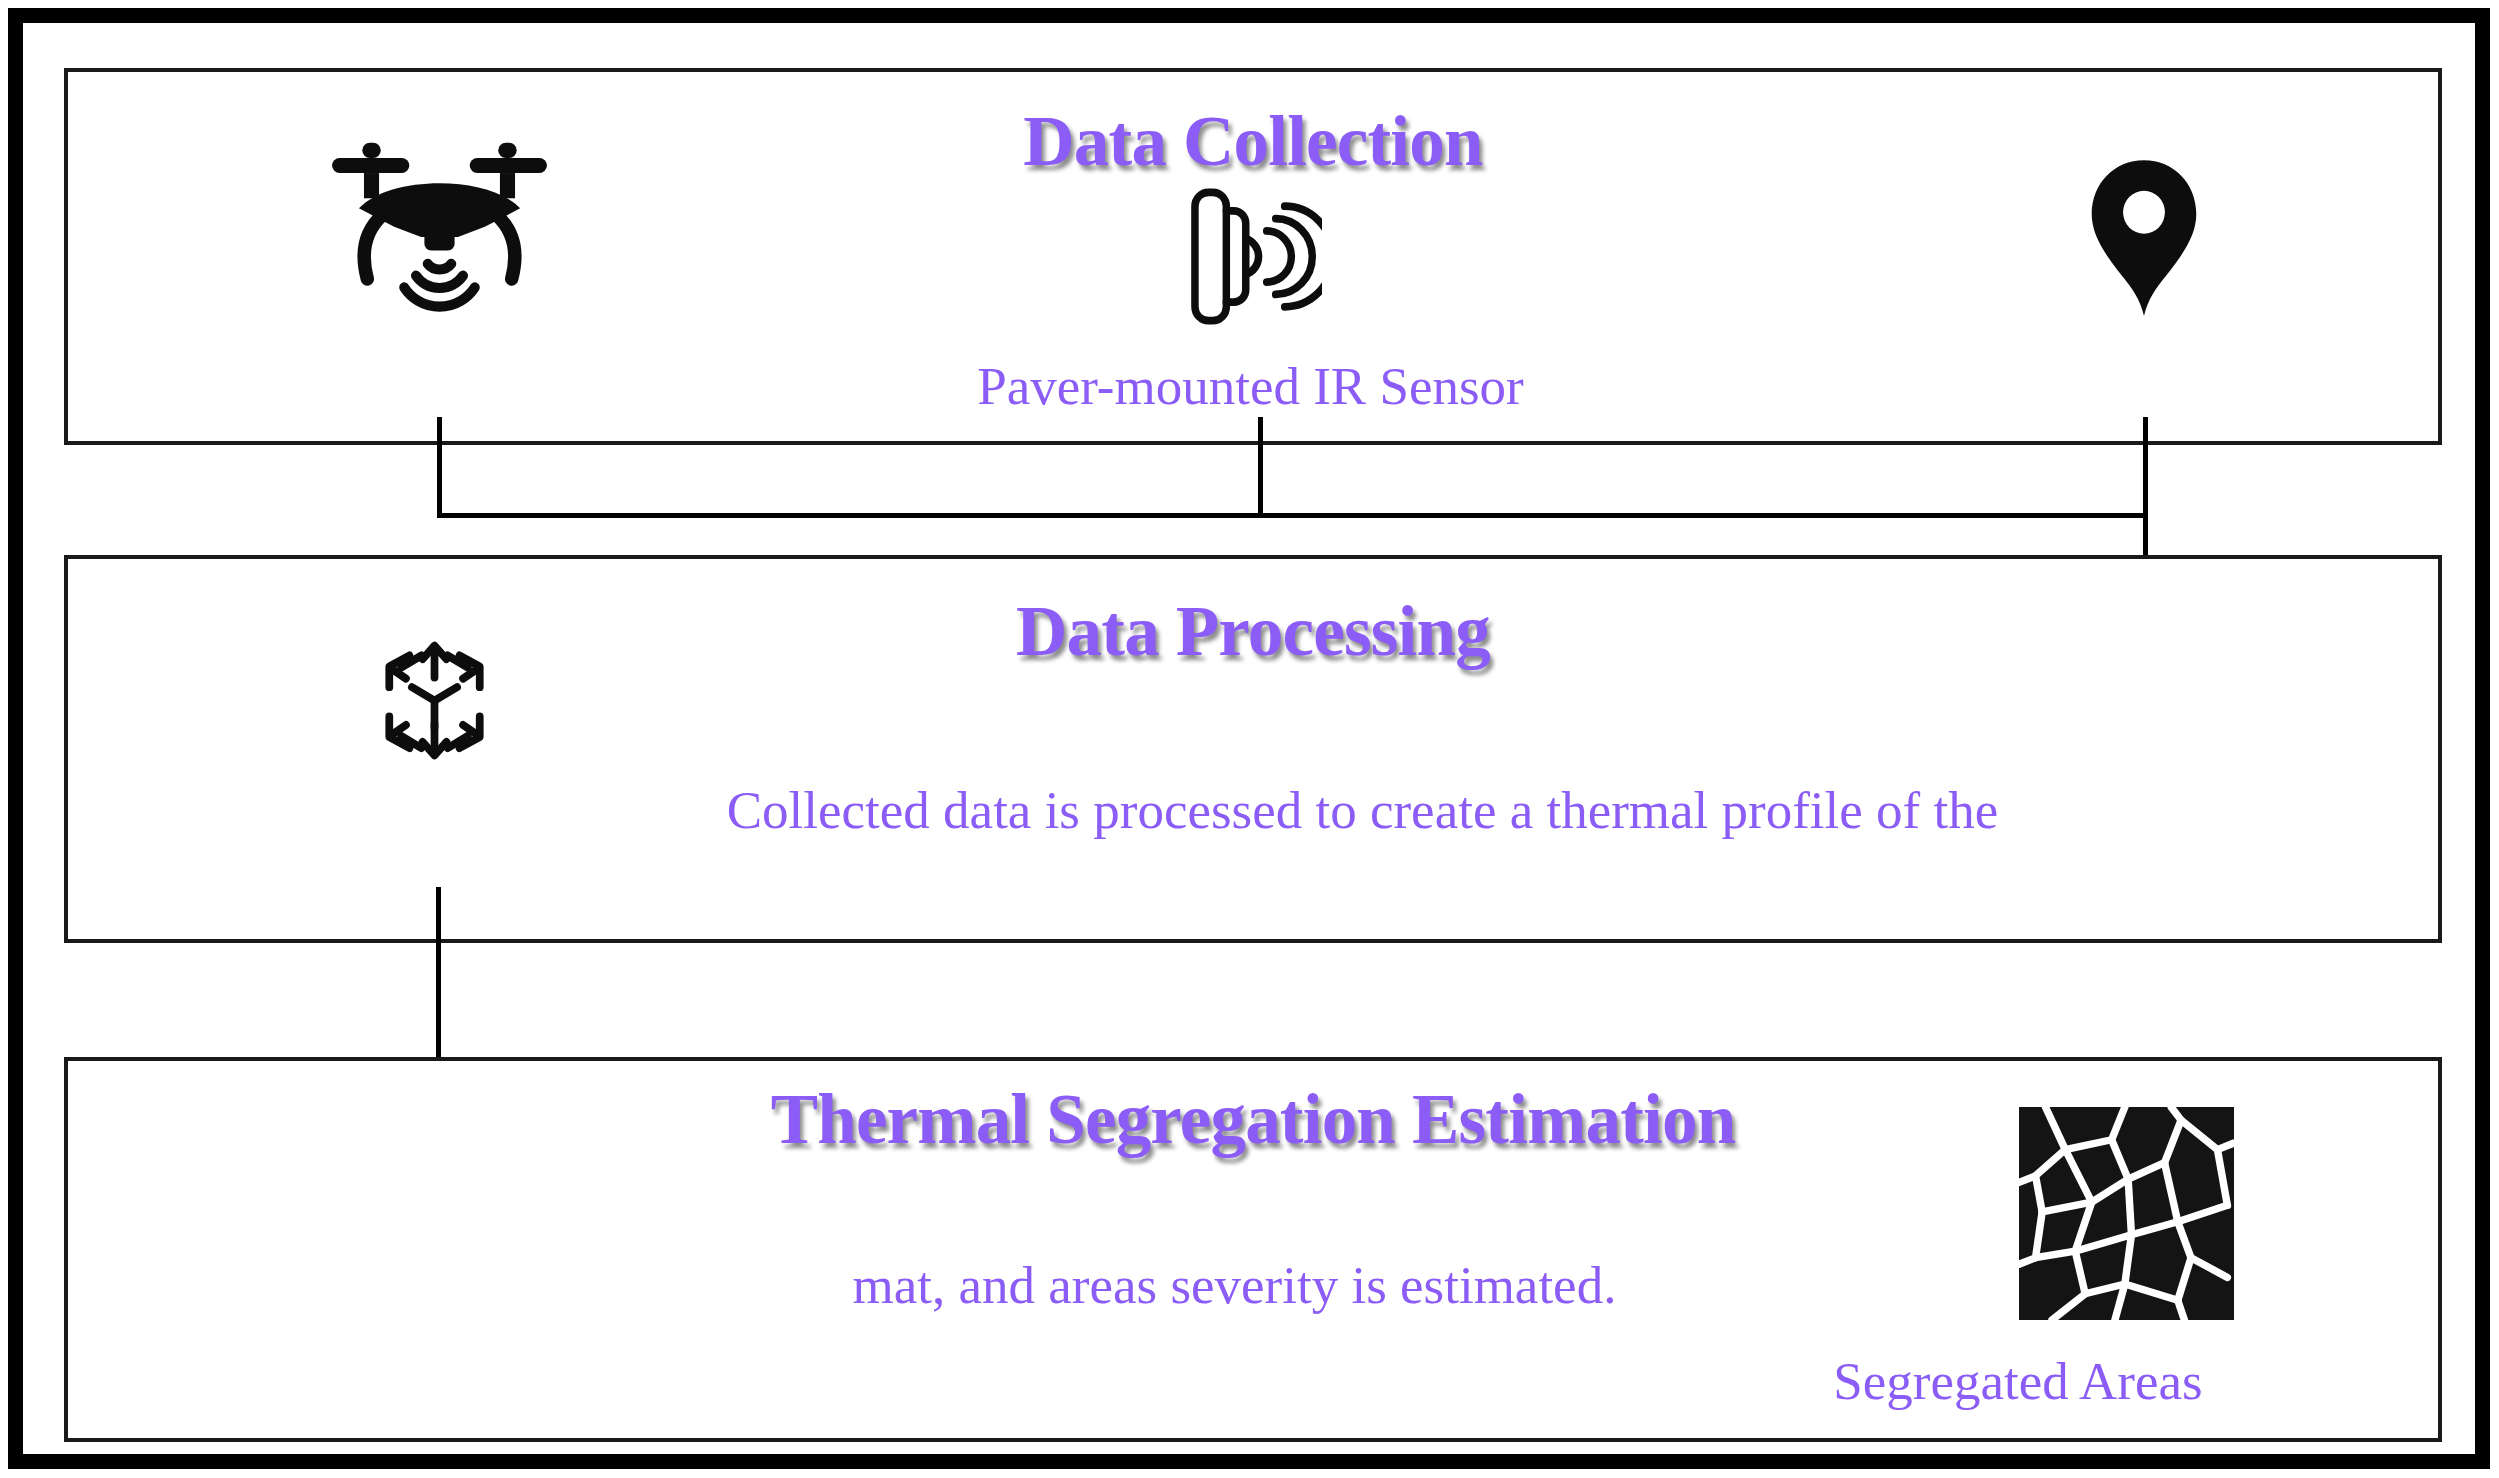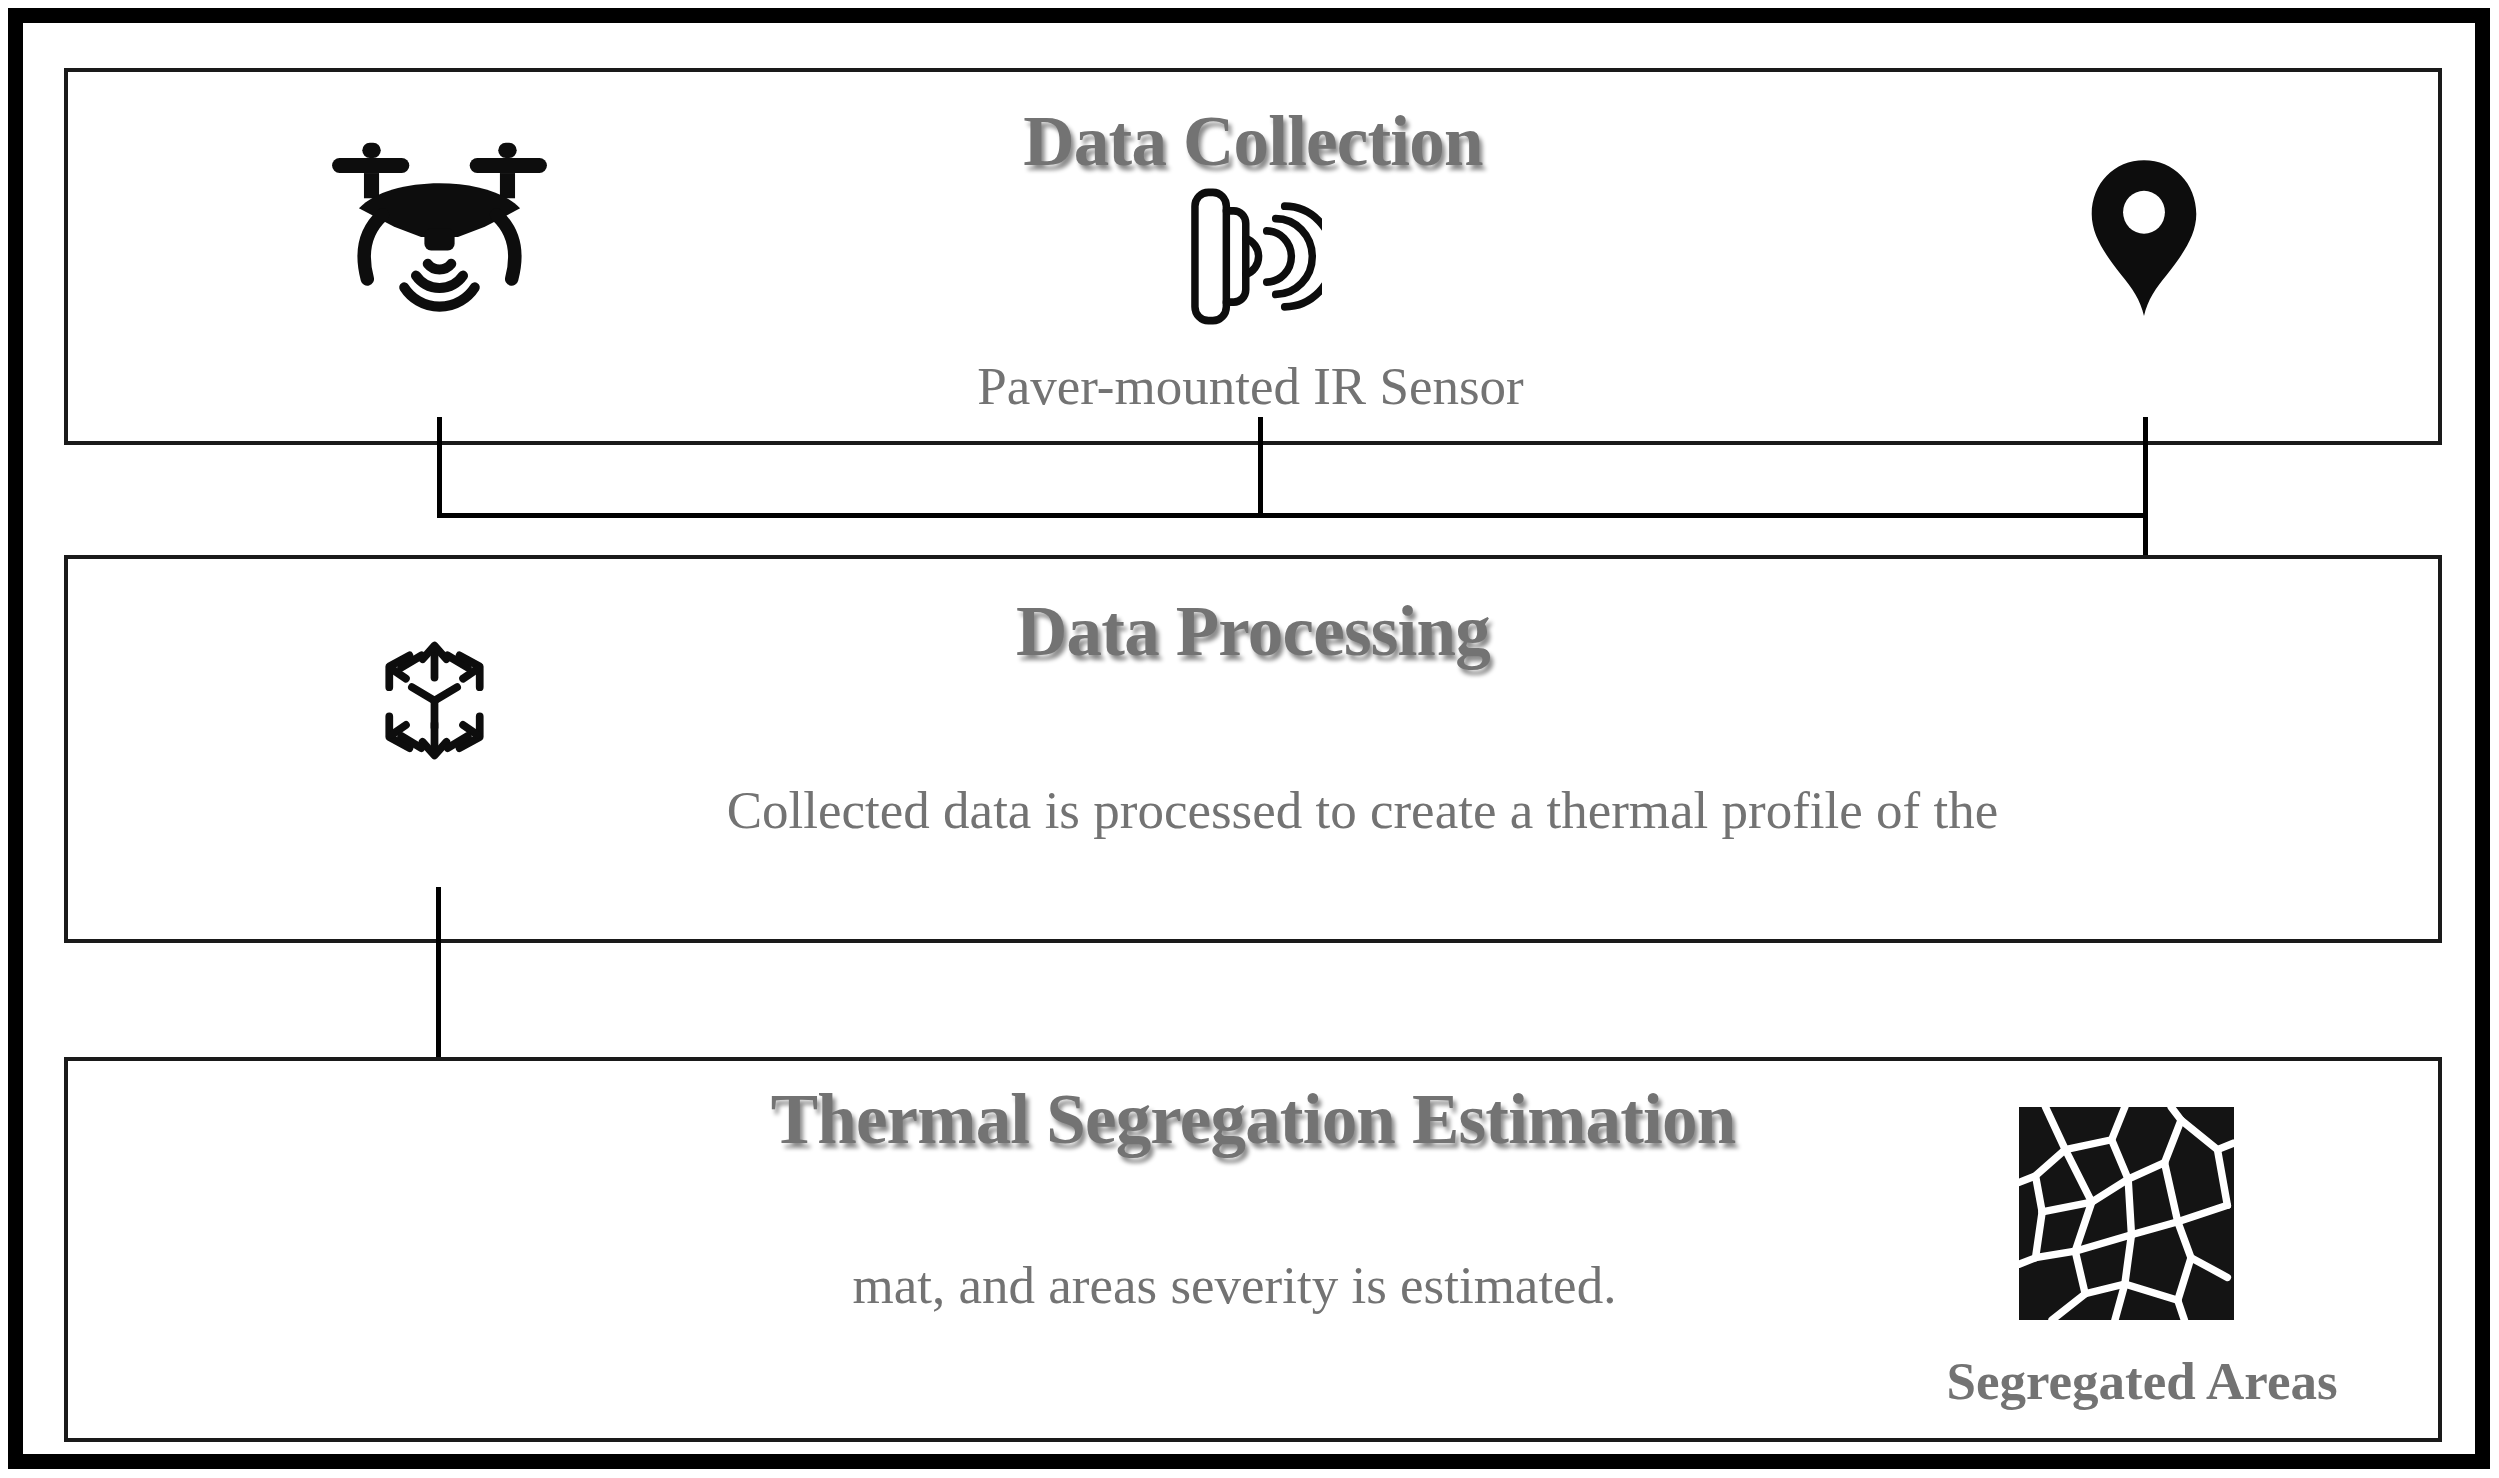"Data Collection" .canvas { color: #737373 -> #8b5cf6 }
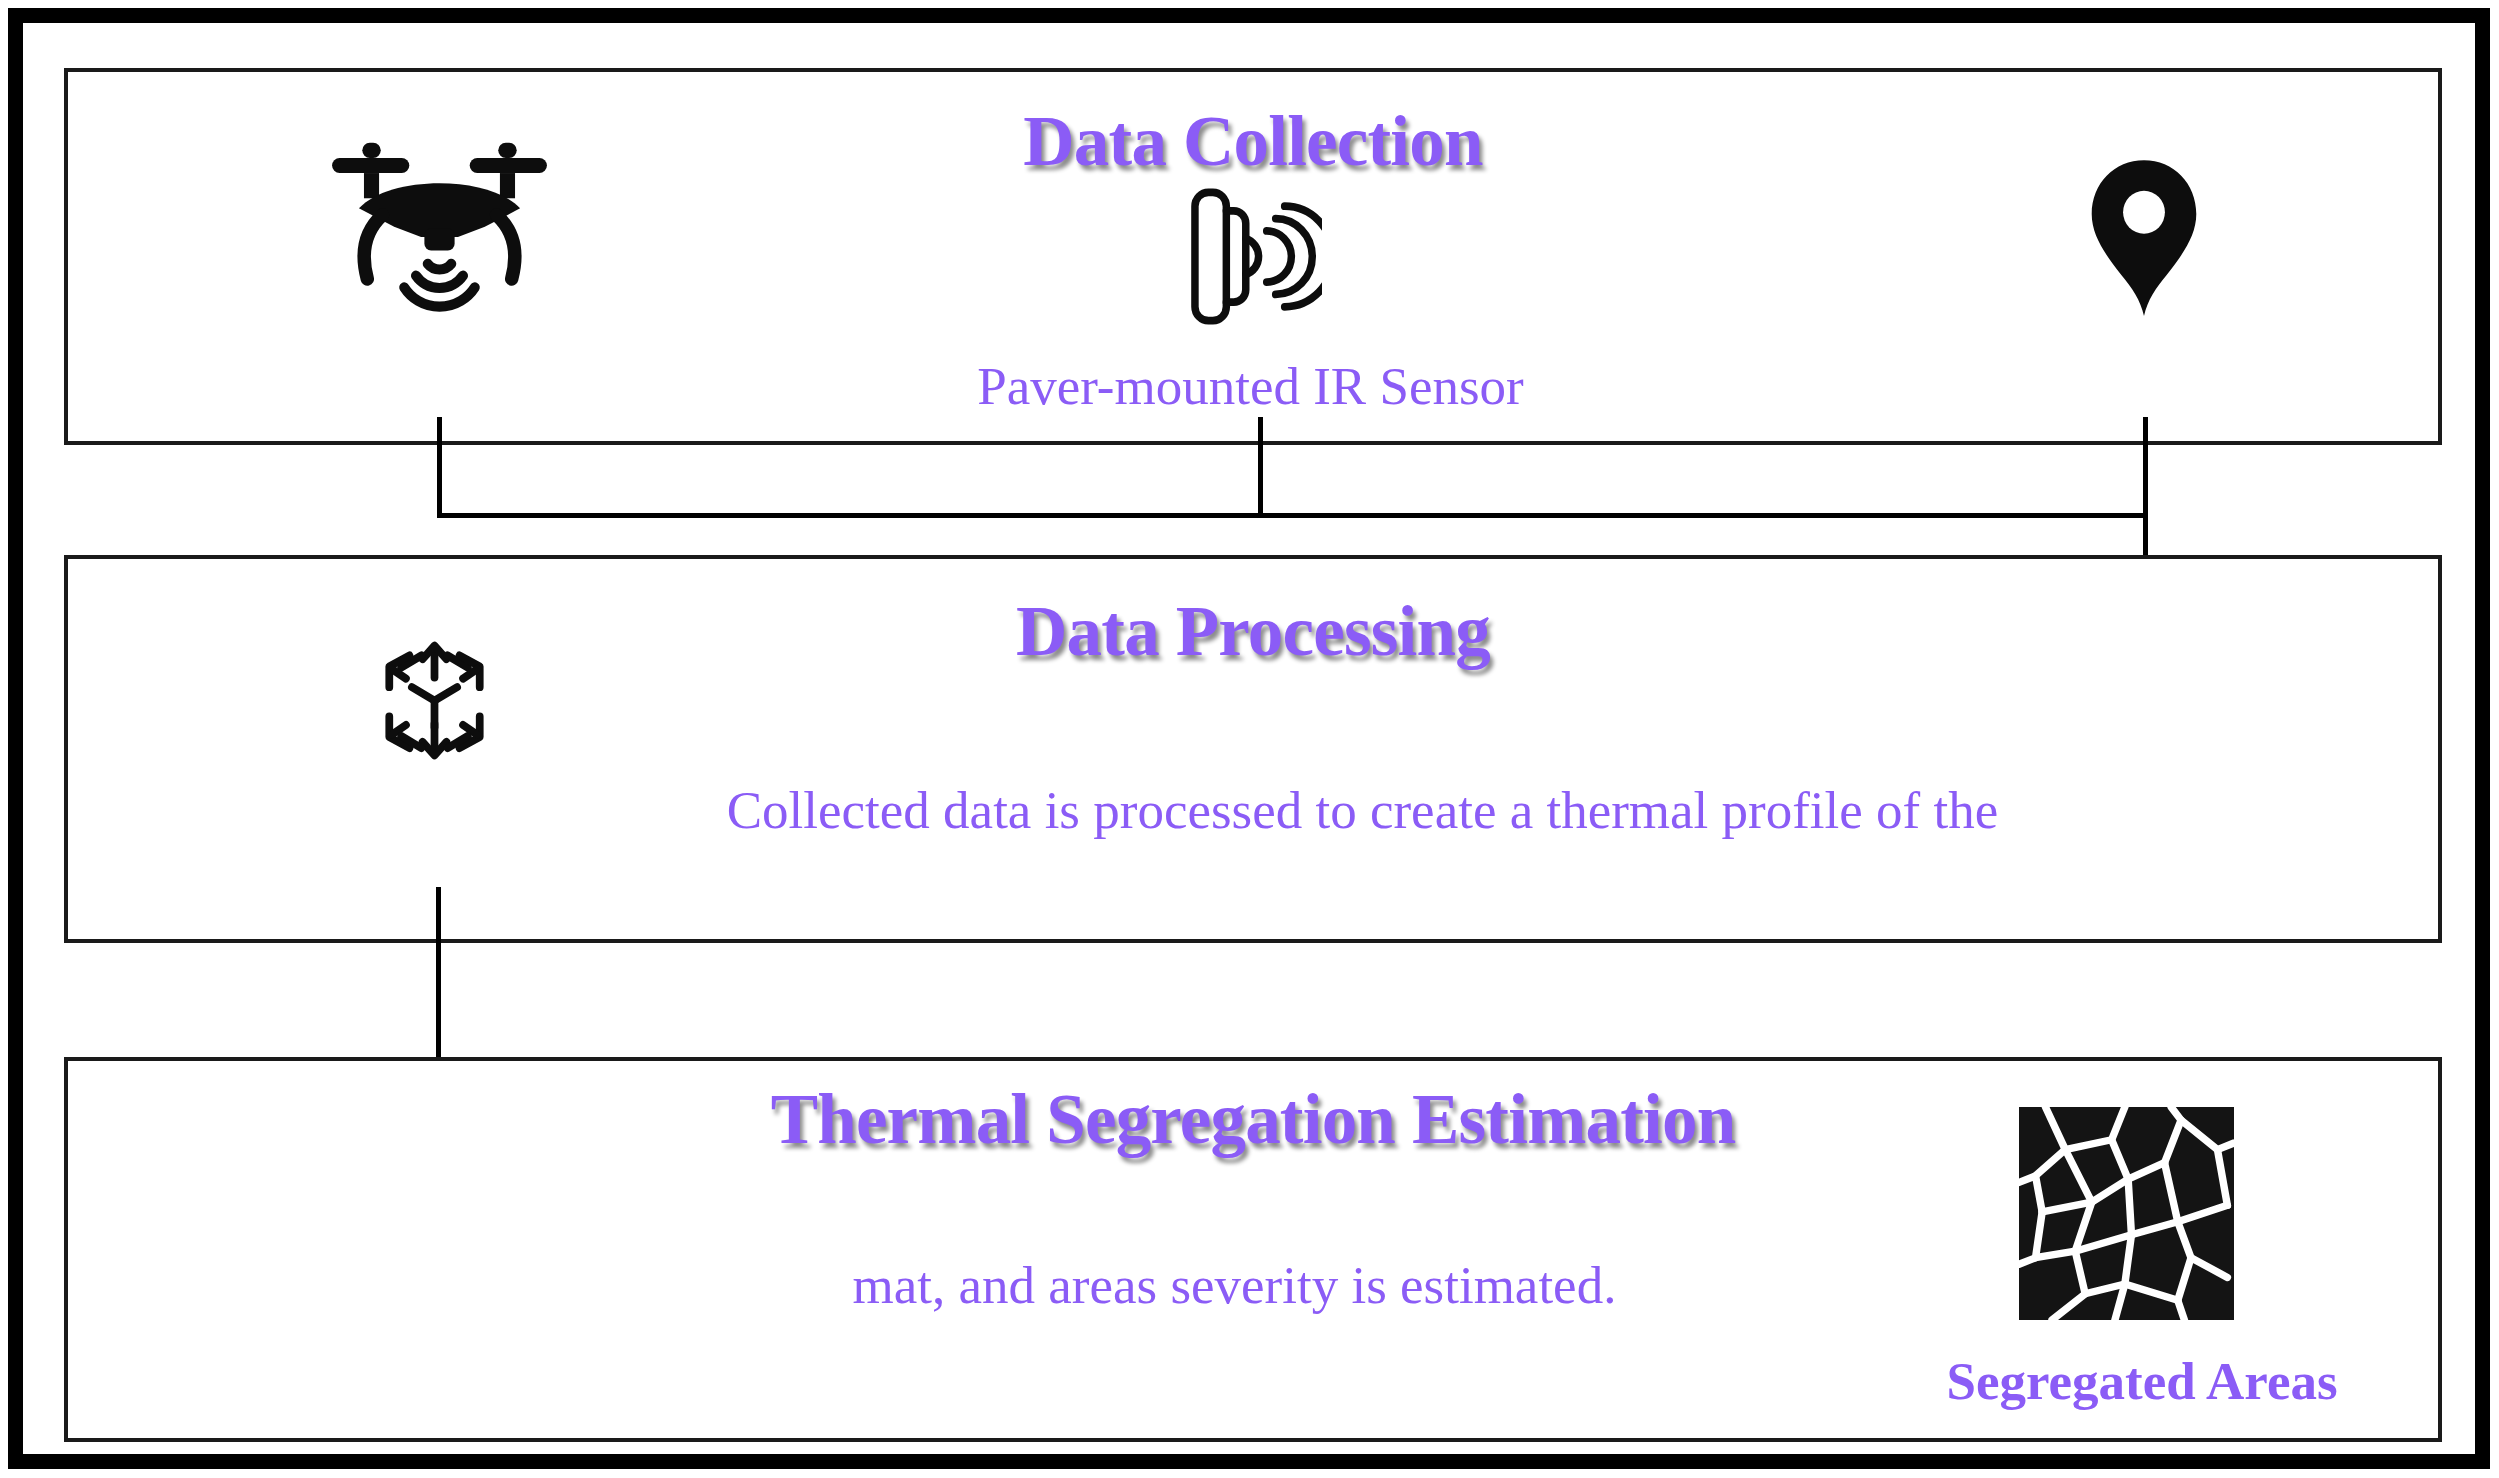"Segregated Areas" div.item-label { font-weight: bold -> none; left: 1894px -> 1770px }
